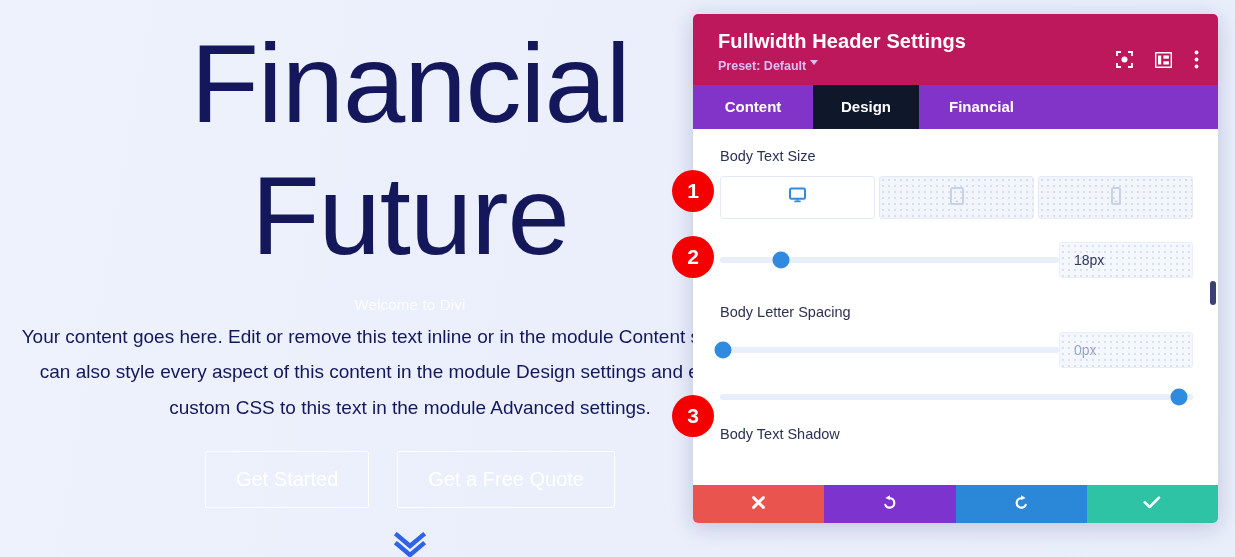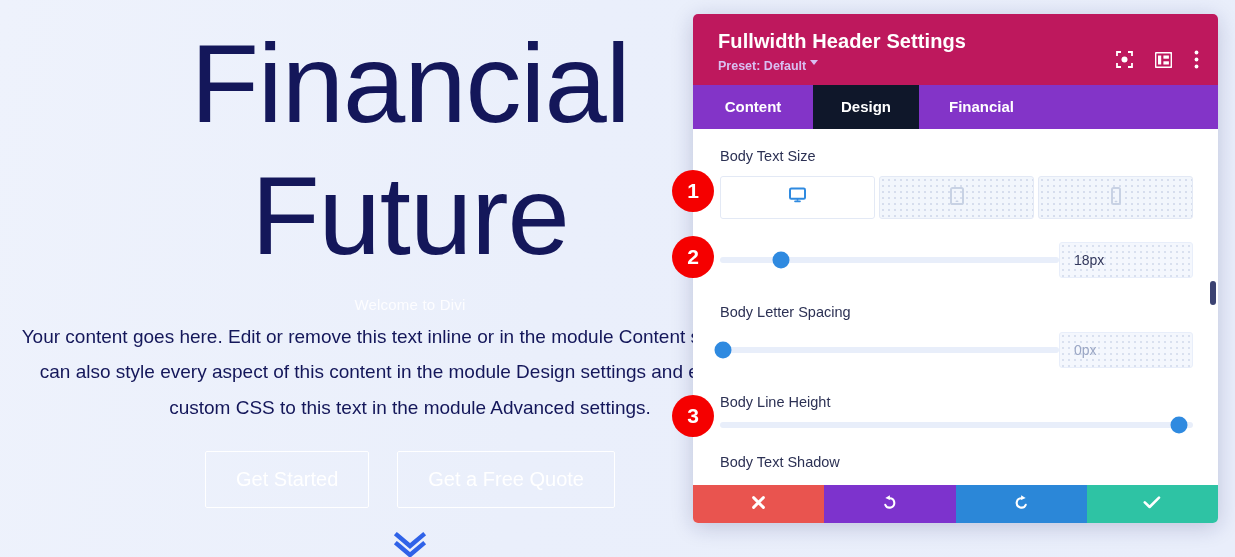"Body Line Height" div.field-label { html: <div>Body Line Height</div> -> none }
